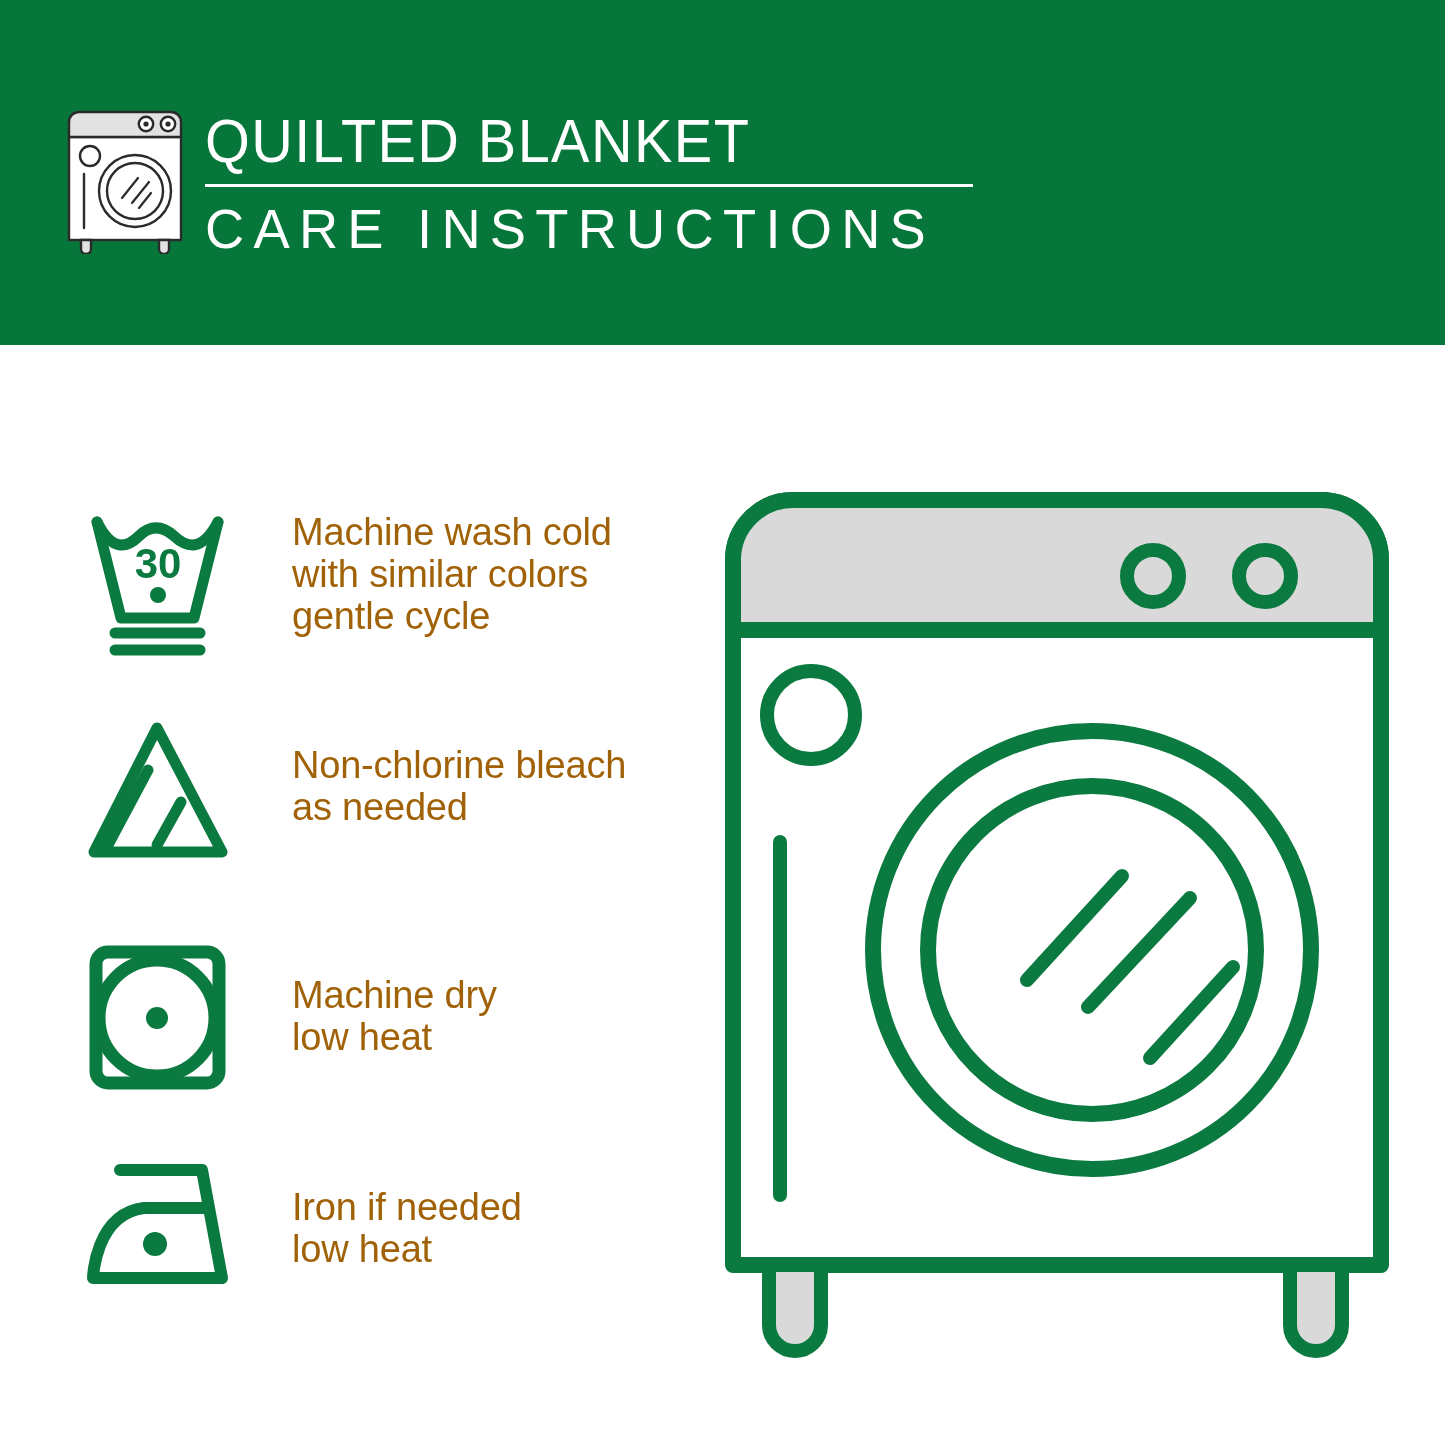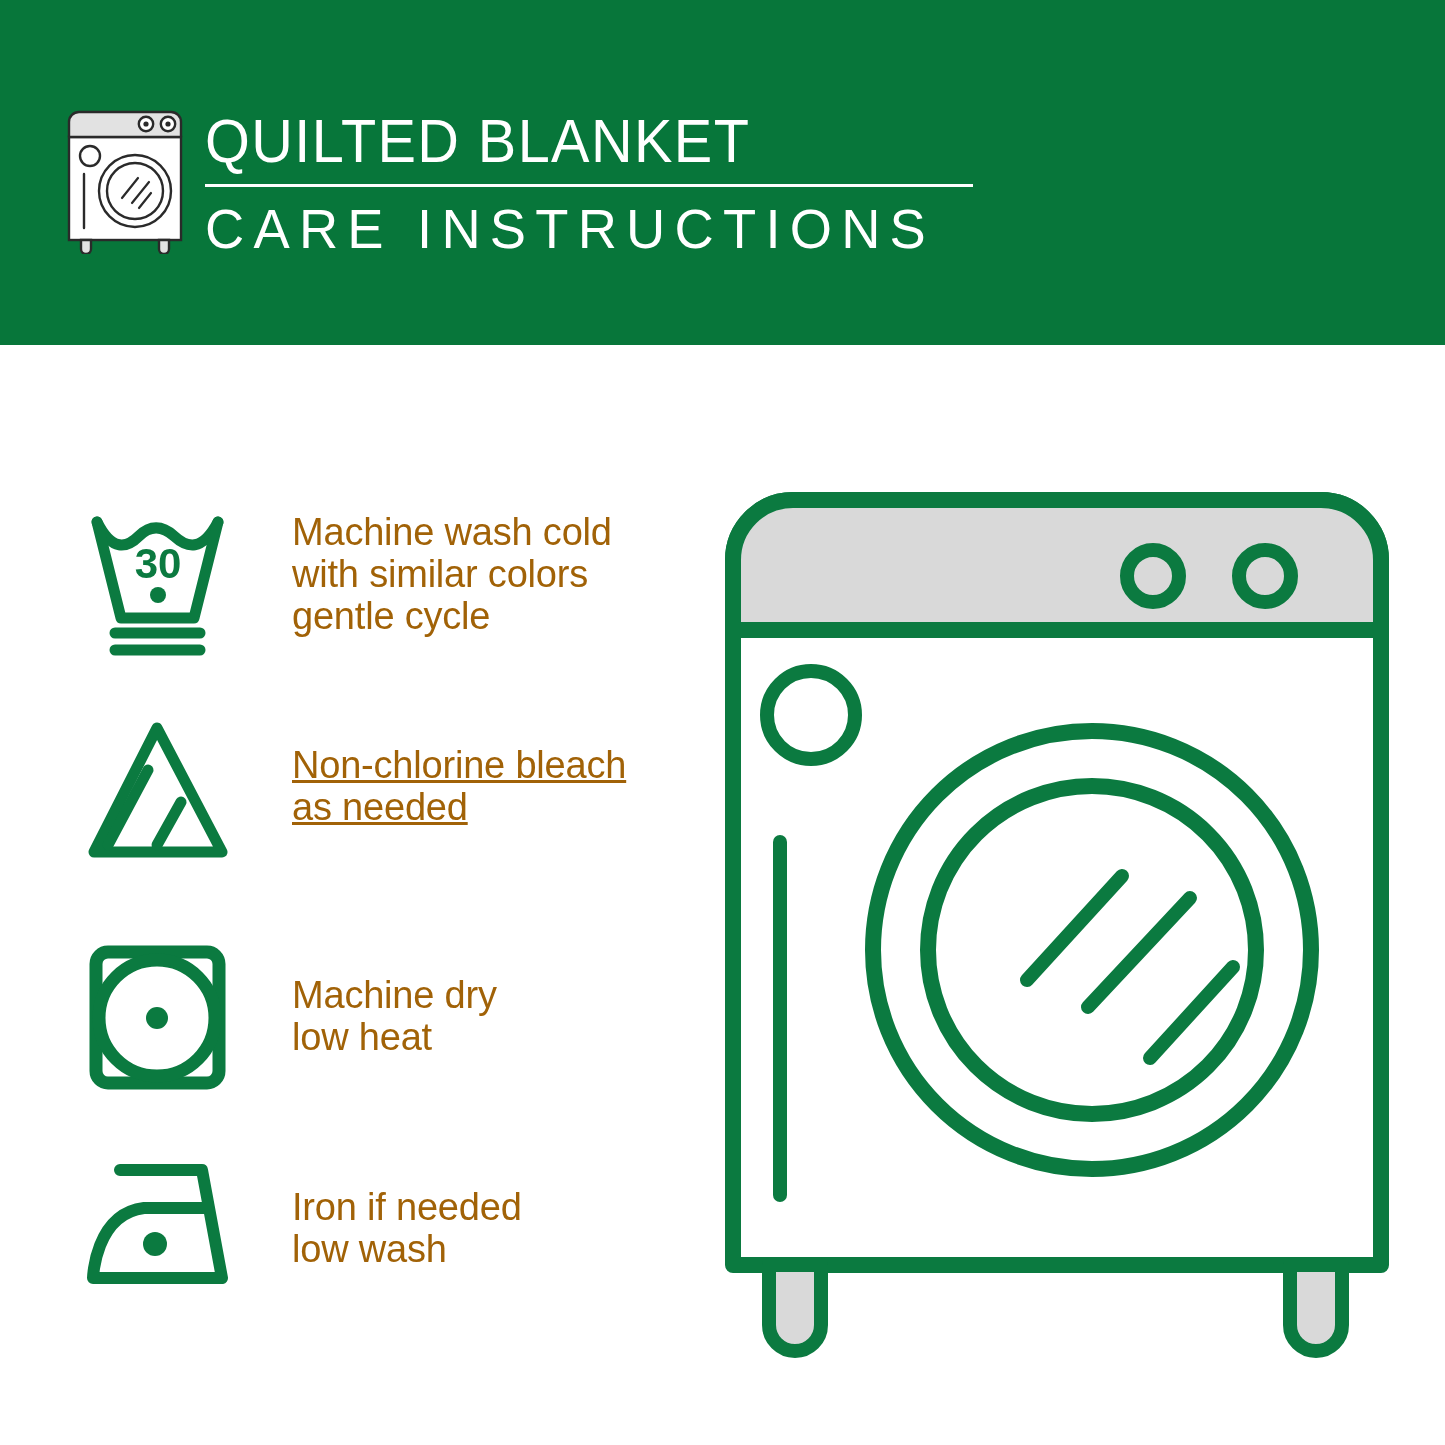"Non-chlorine bleach" #row-bleach .care-text { text-decoration: underline -> none }
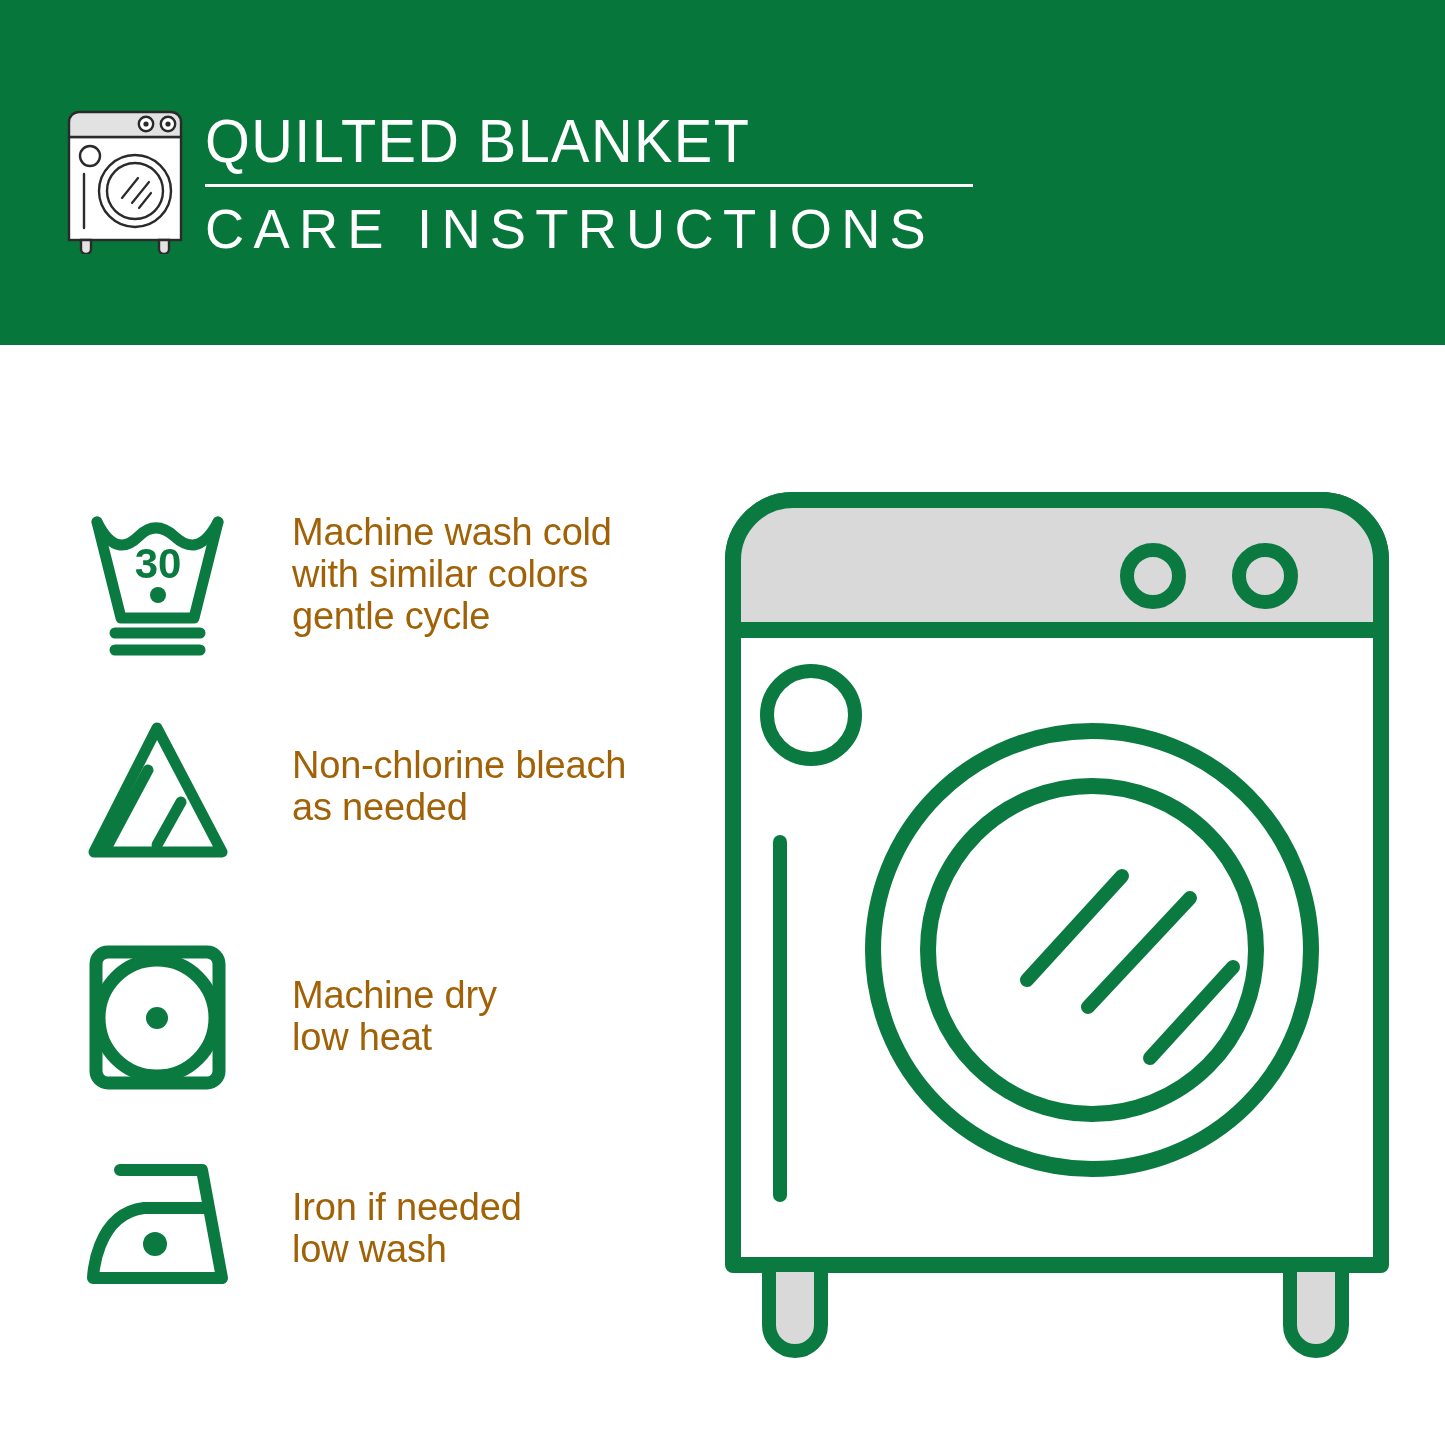"Iron if needed" div.care-text { text: wash -> heat }
